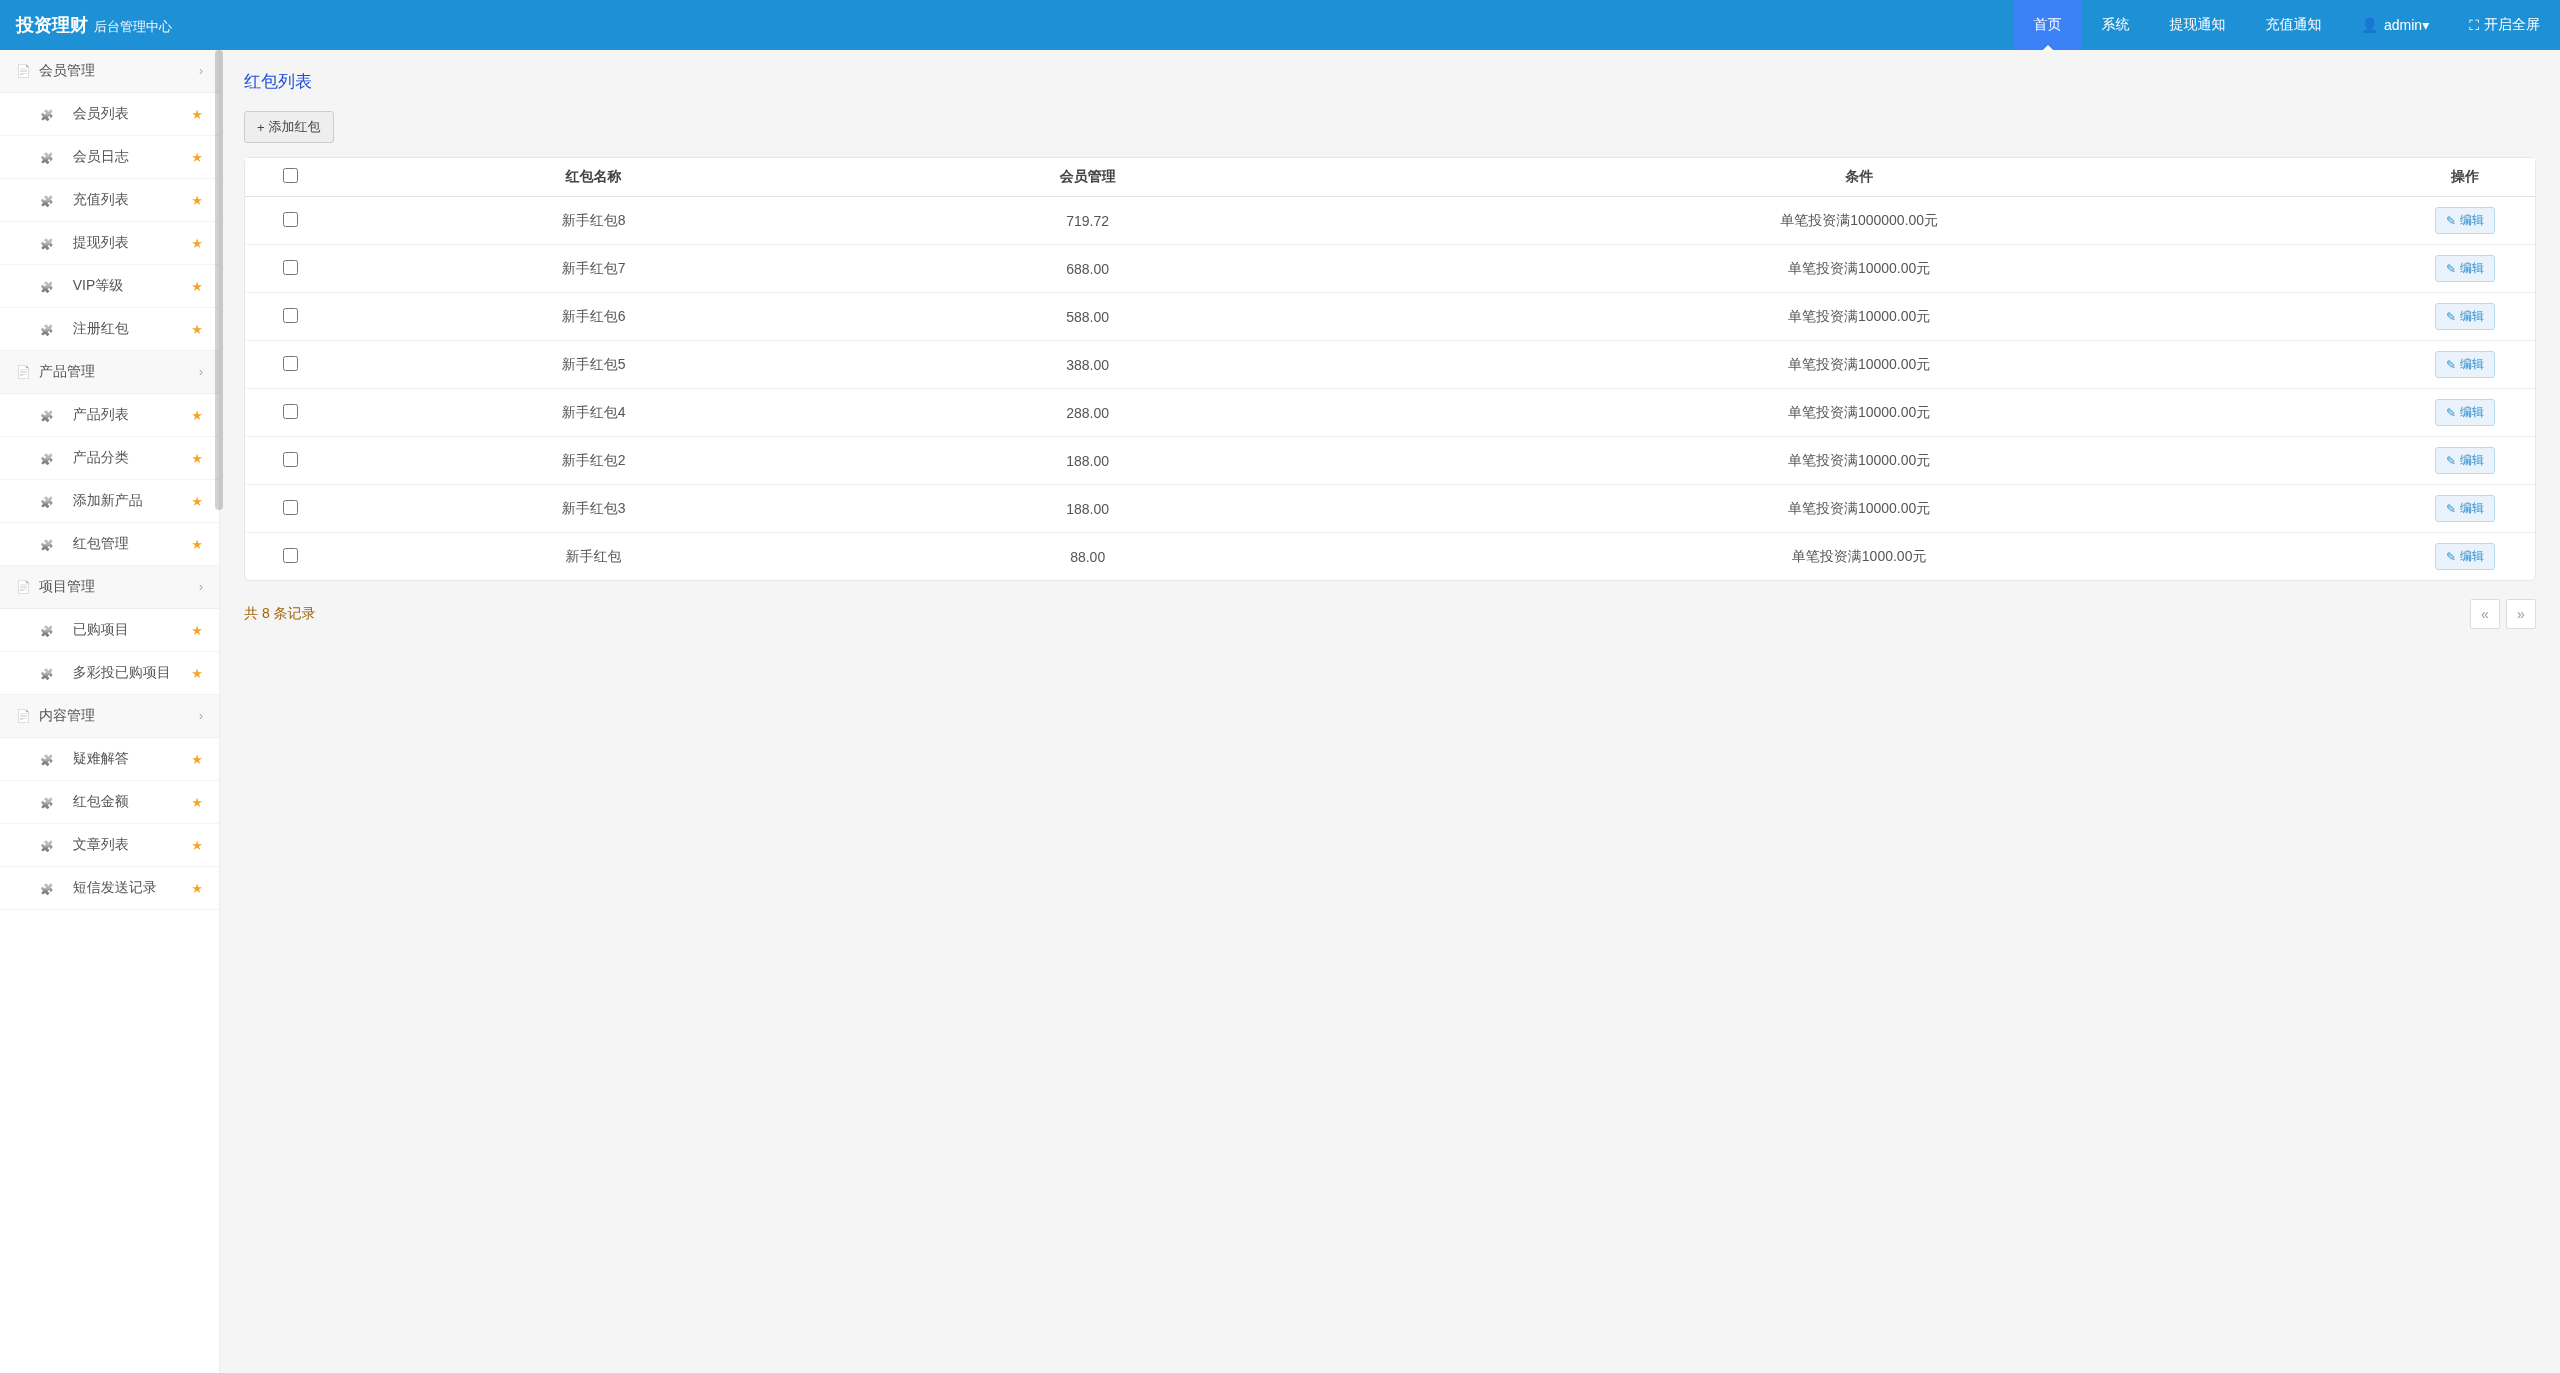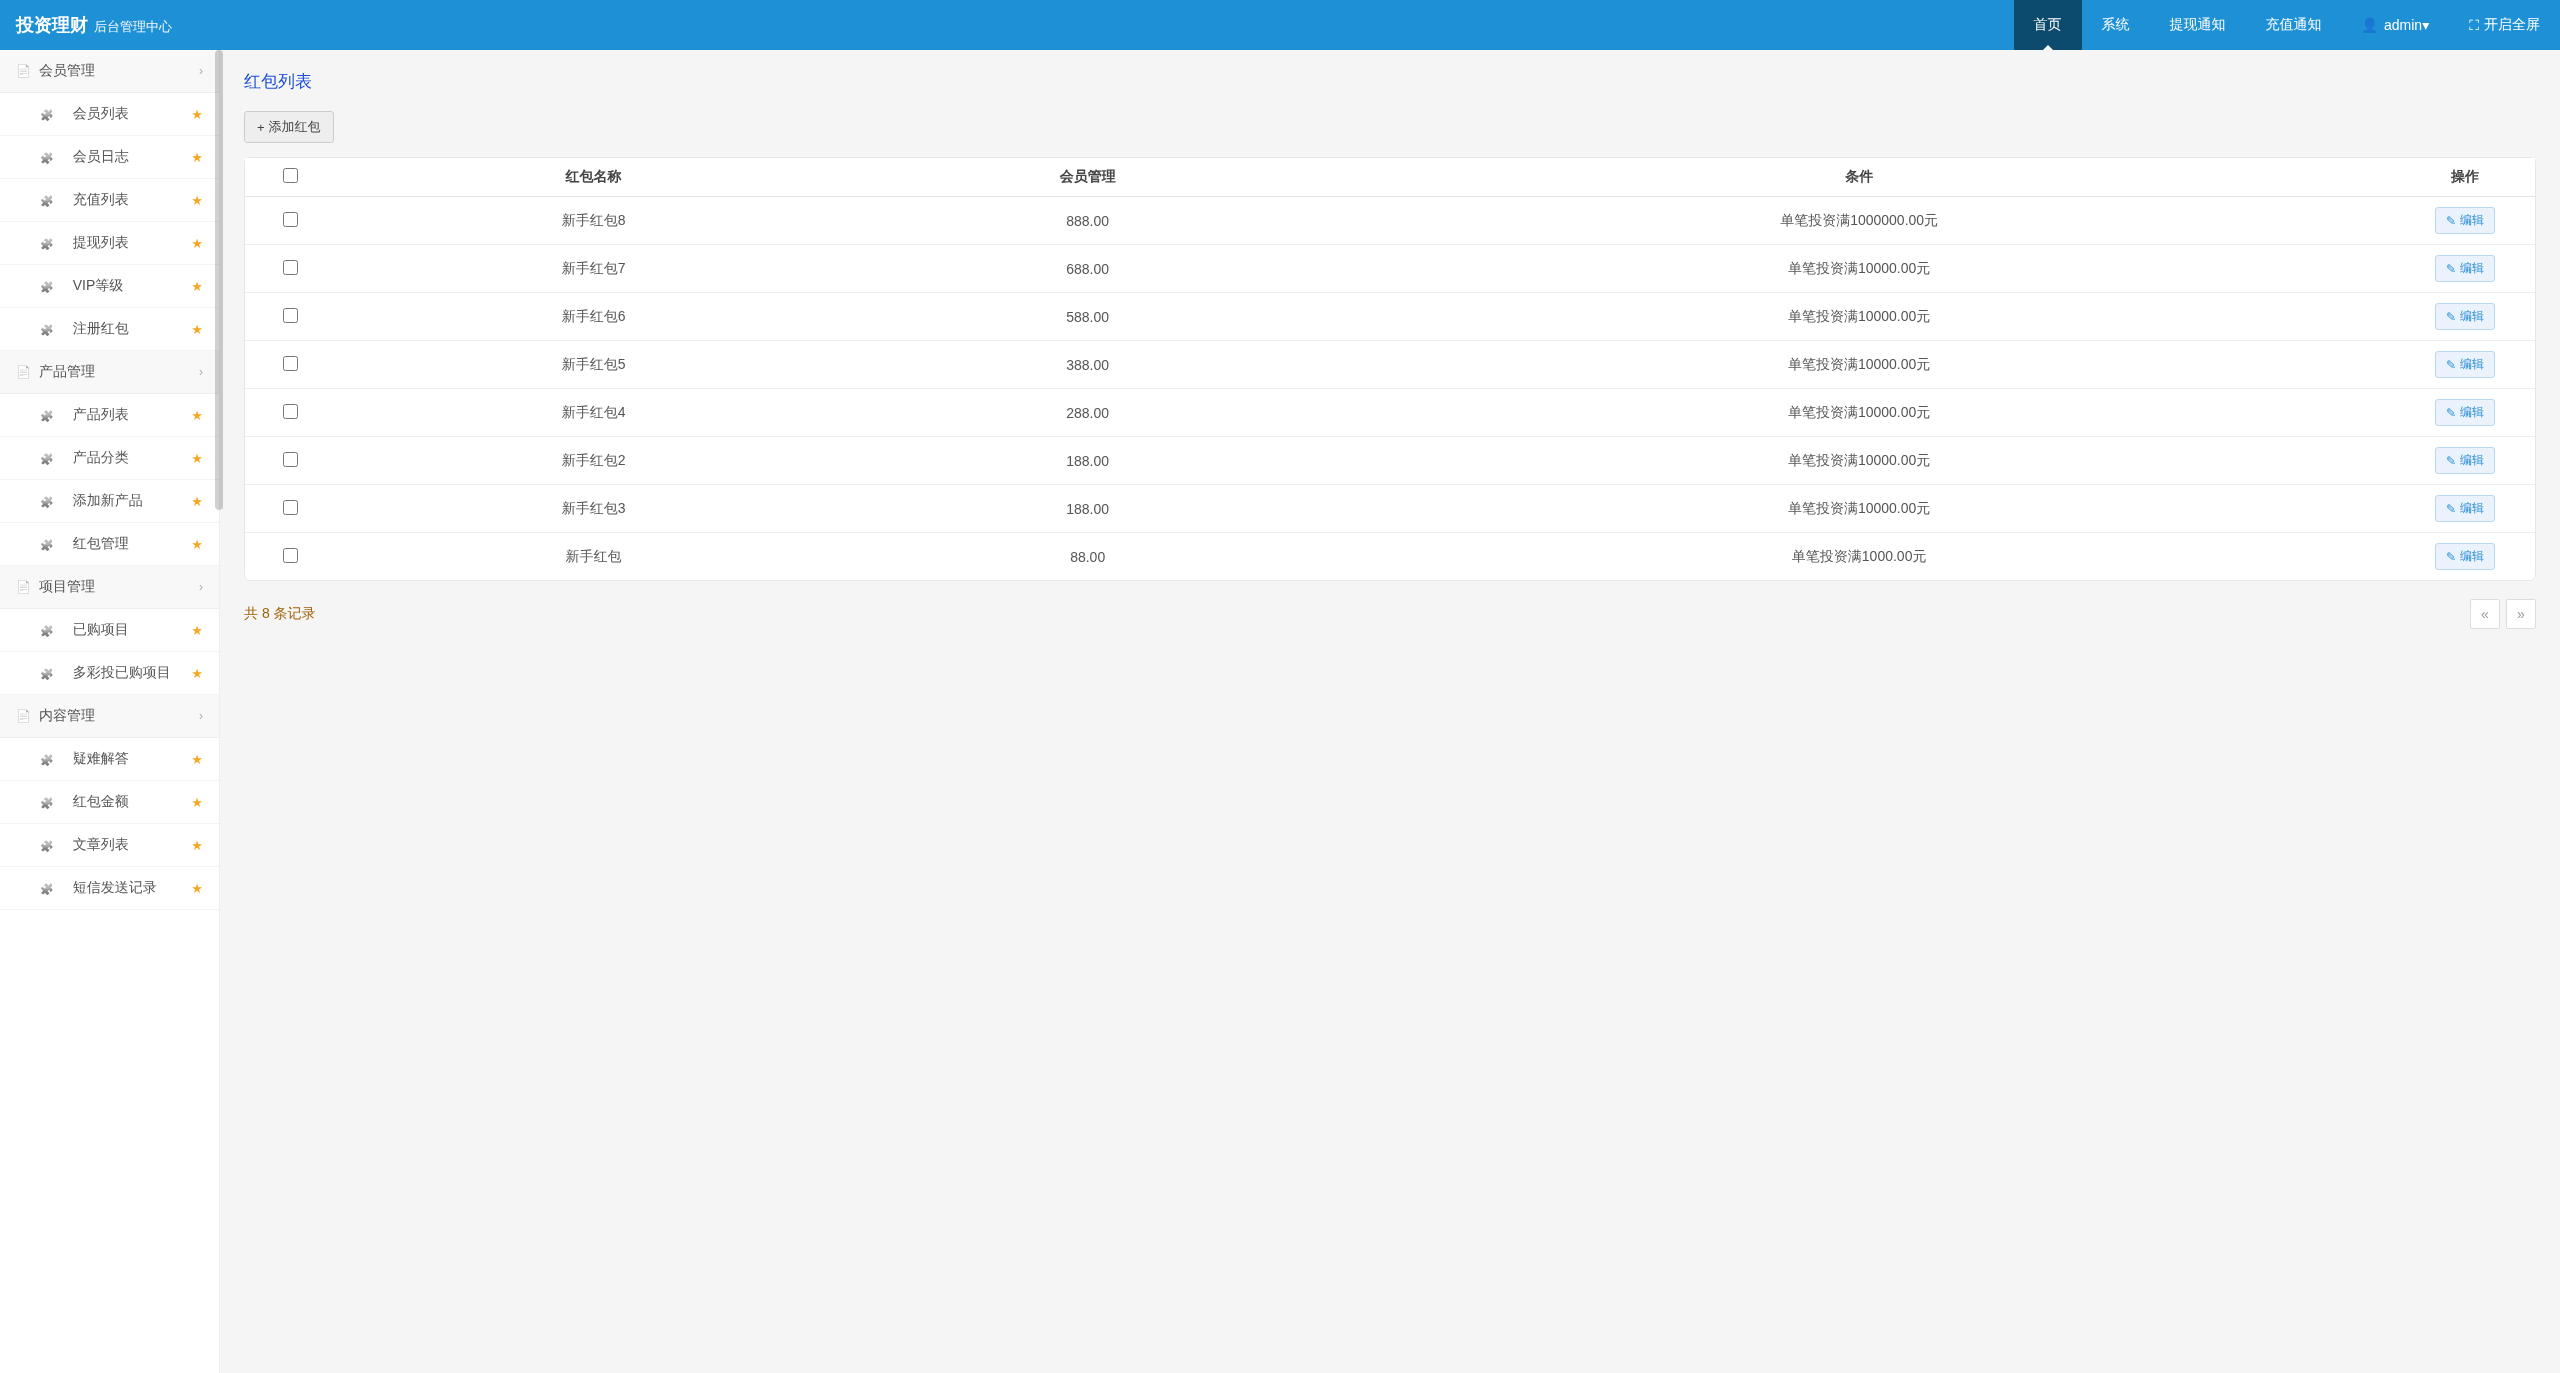"首页" .nav-item.active { background: #0c4a6e -> #3b82f6 }
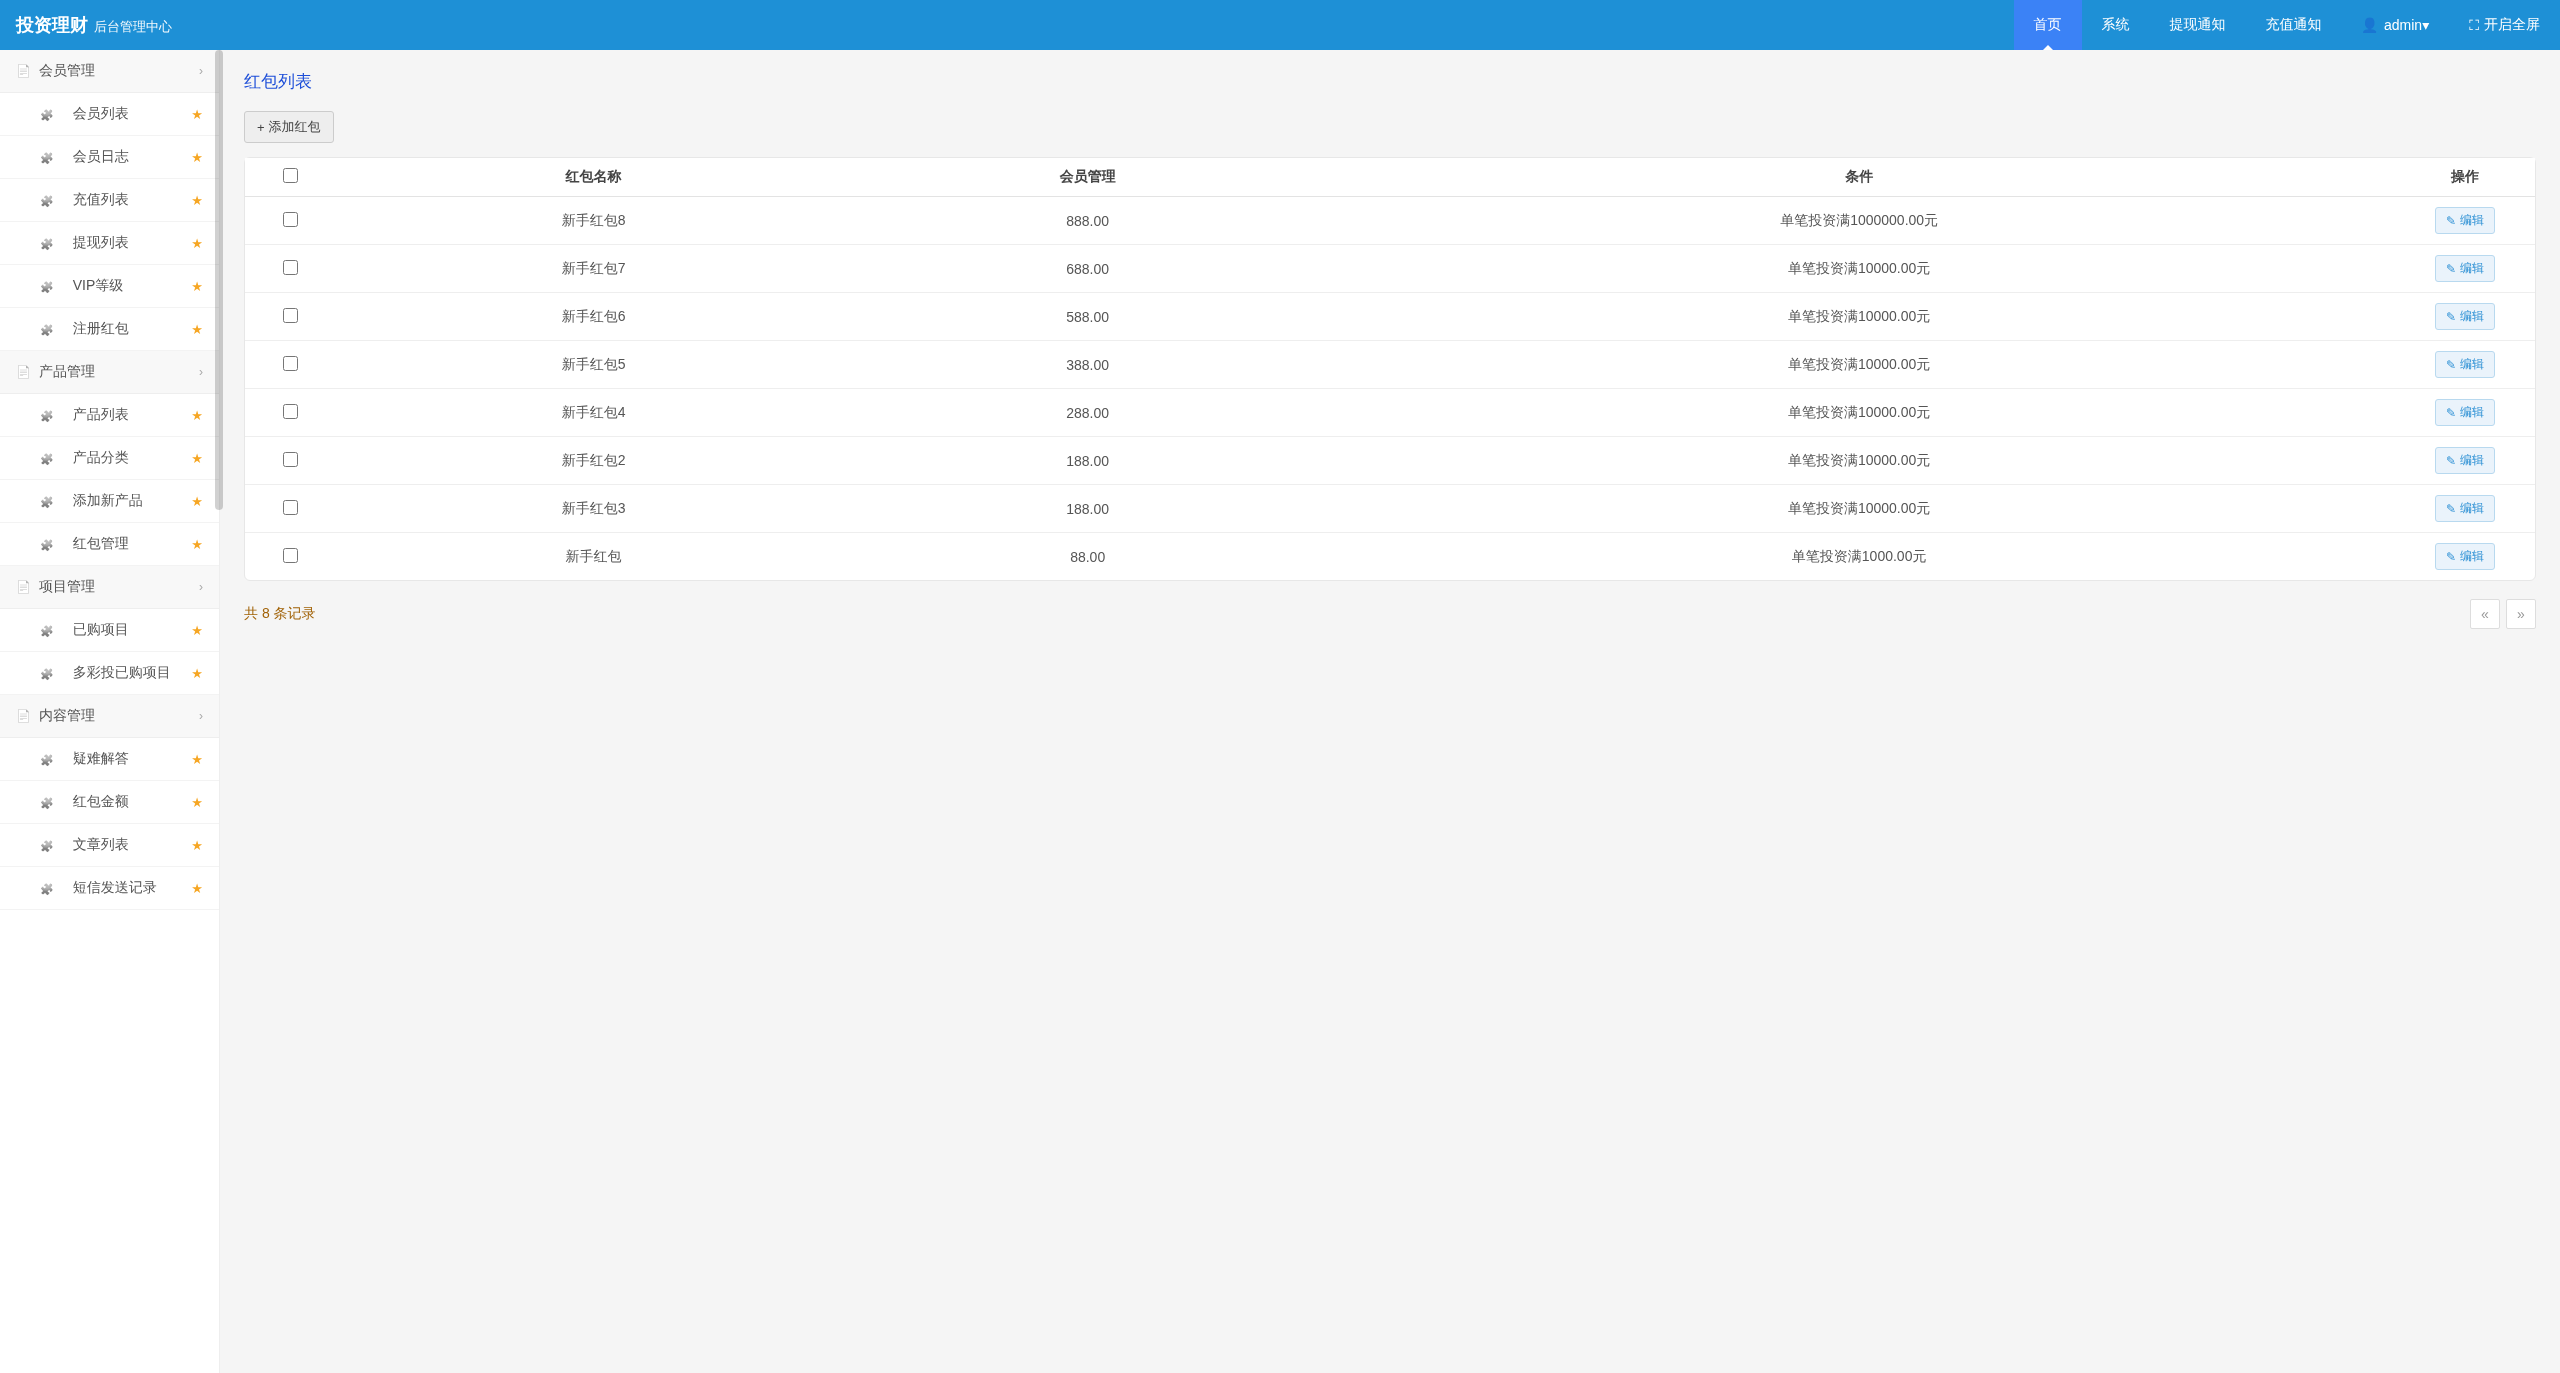"888.00" td { text: 888.00 -> 719.72 }
